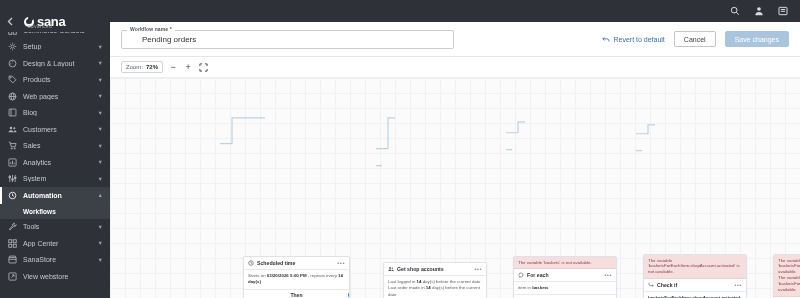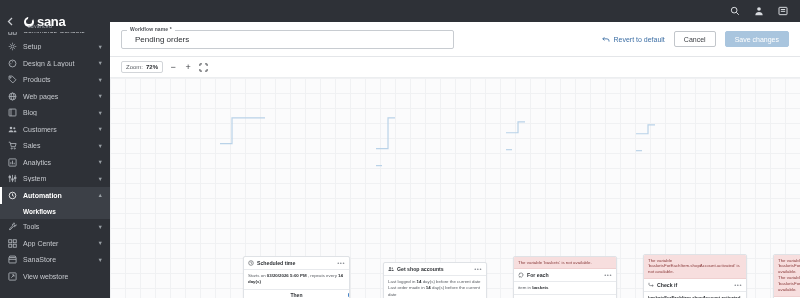"Pending orders" .field-box { padding: 0 13px -> 0 20px }
